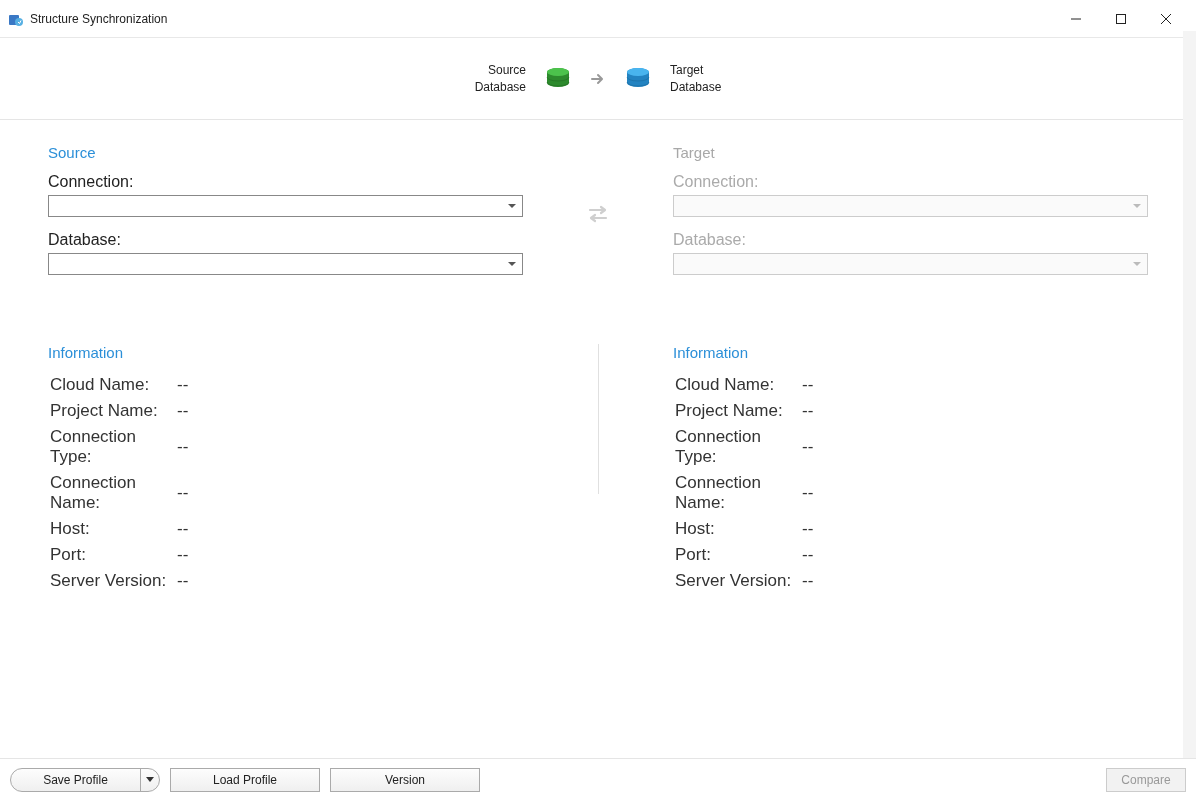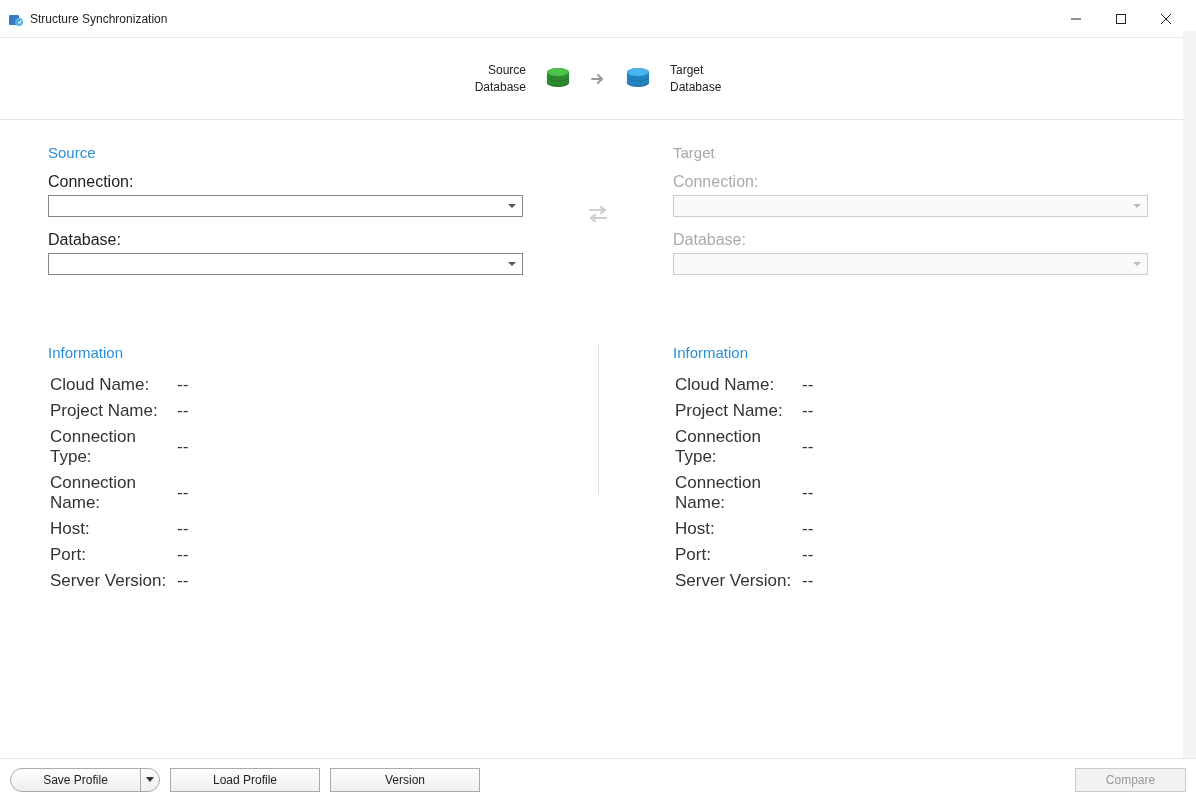"Compare" .btn.compare { width: 111px -> 80px }
